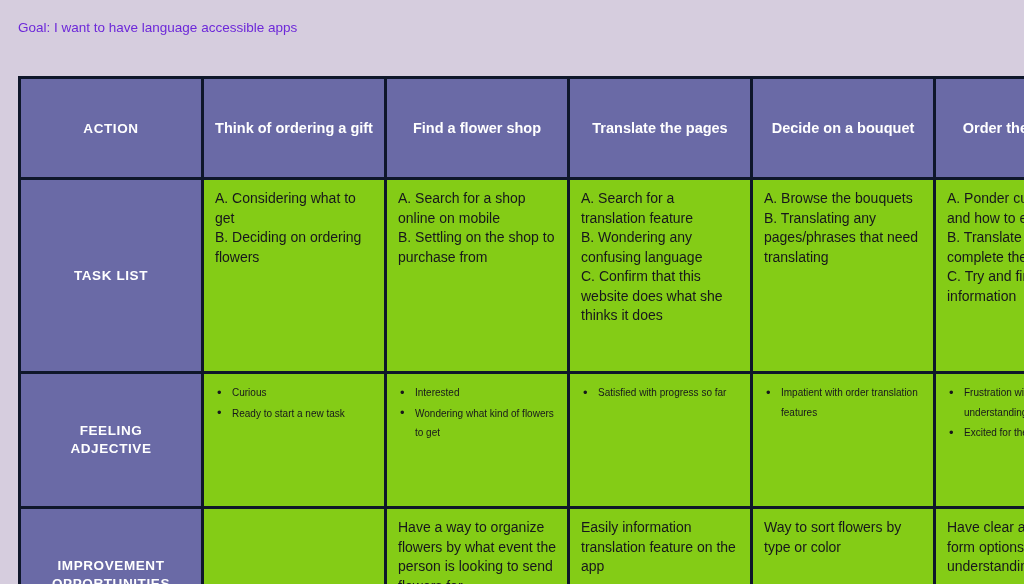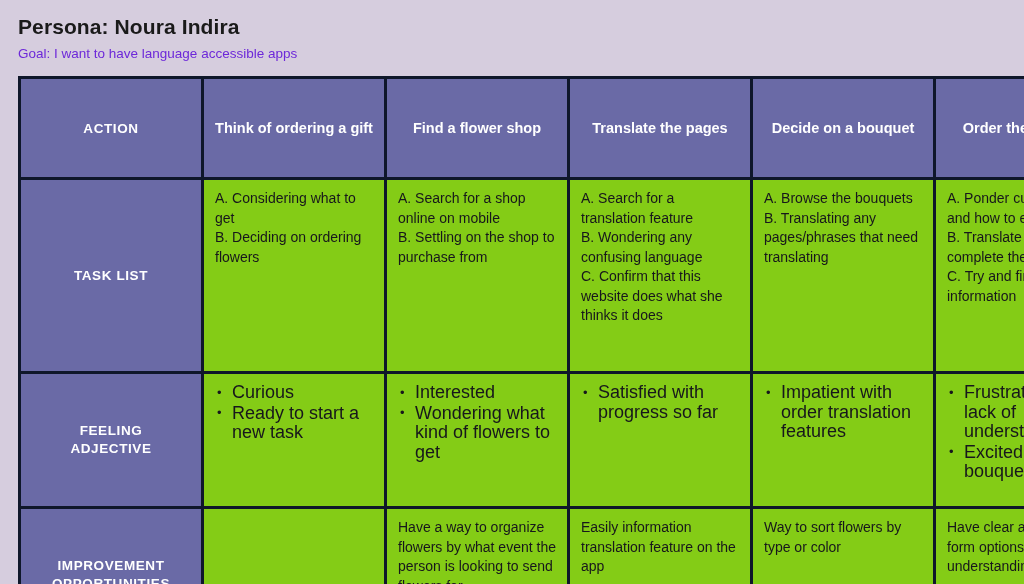"Persona: Noura Indira" div.persona-title { html: <div>Persona: Noura Indira</div> -> none }
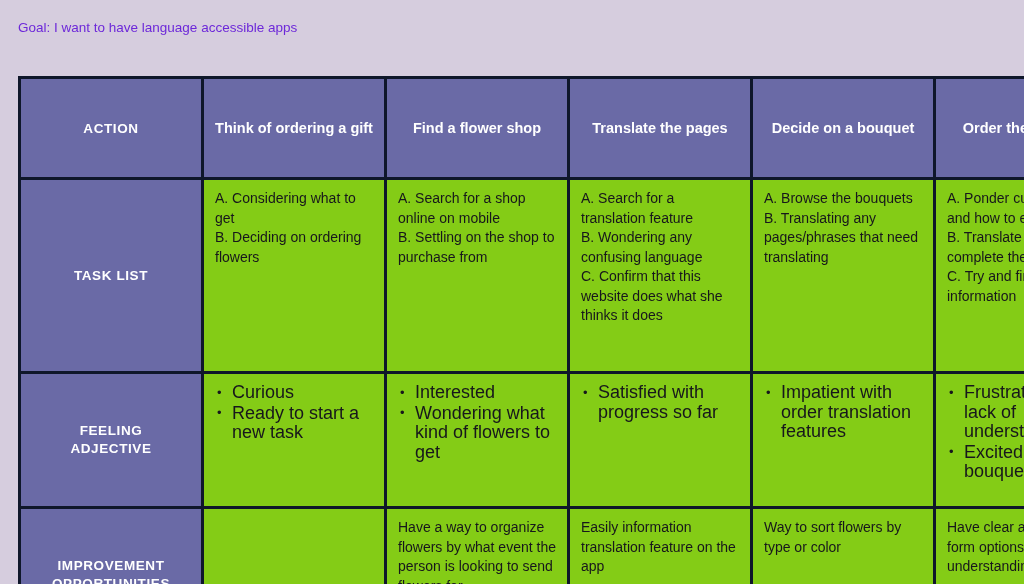"Curious" .bullet-list li { font-size: 18px -> 10px }
